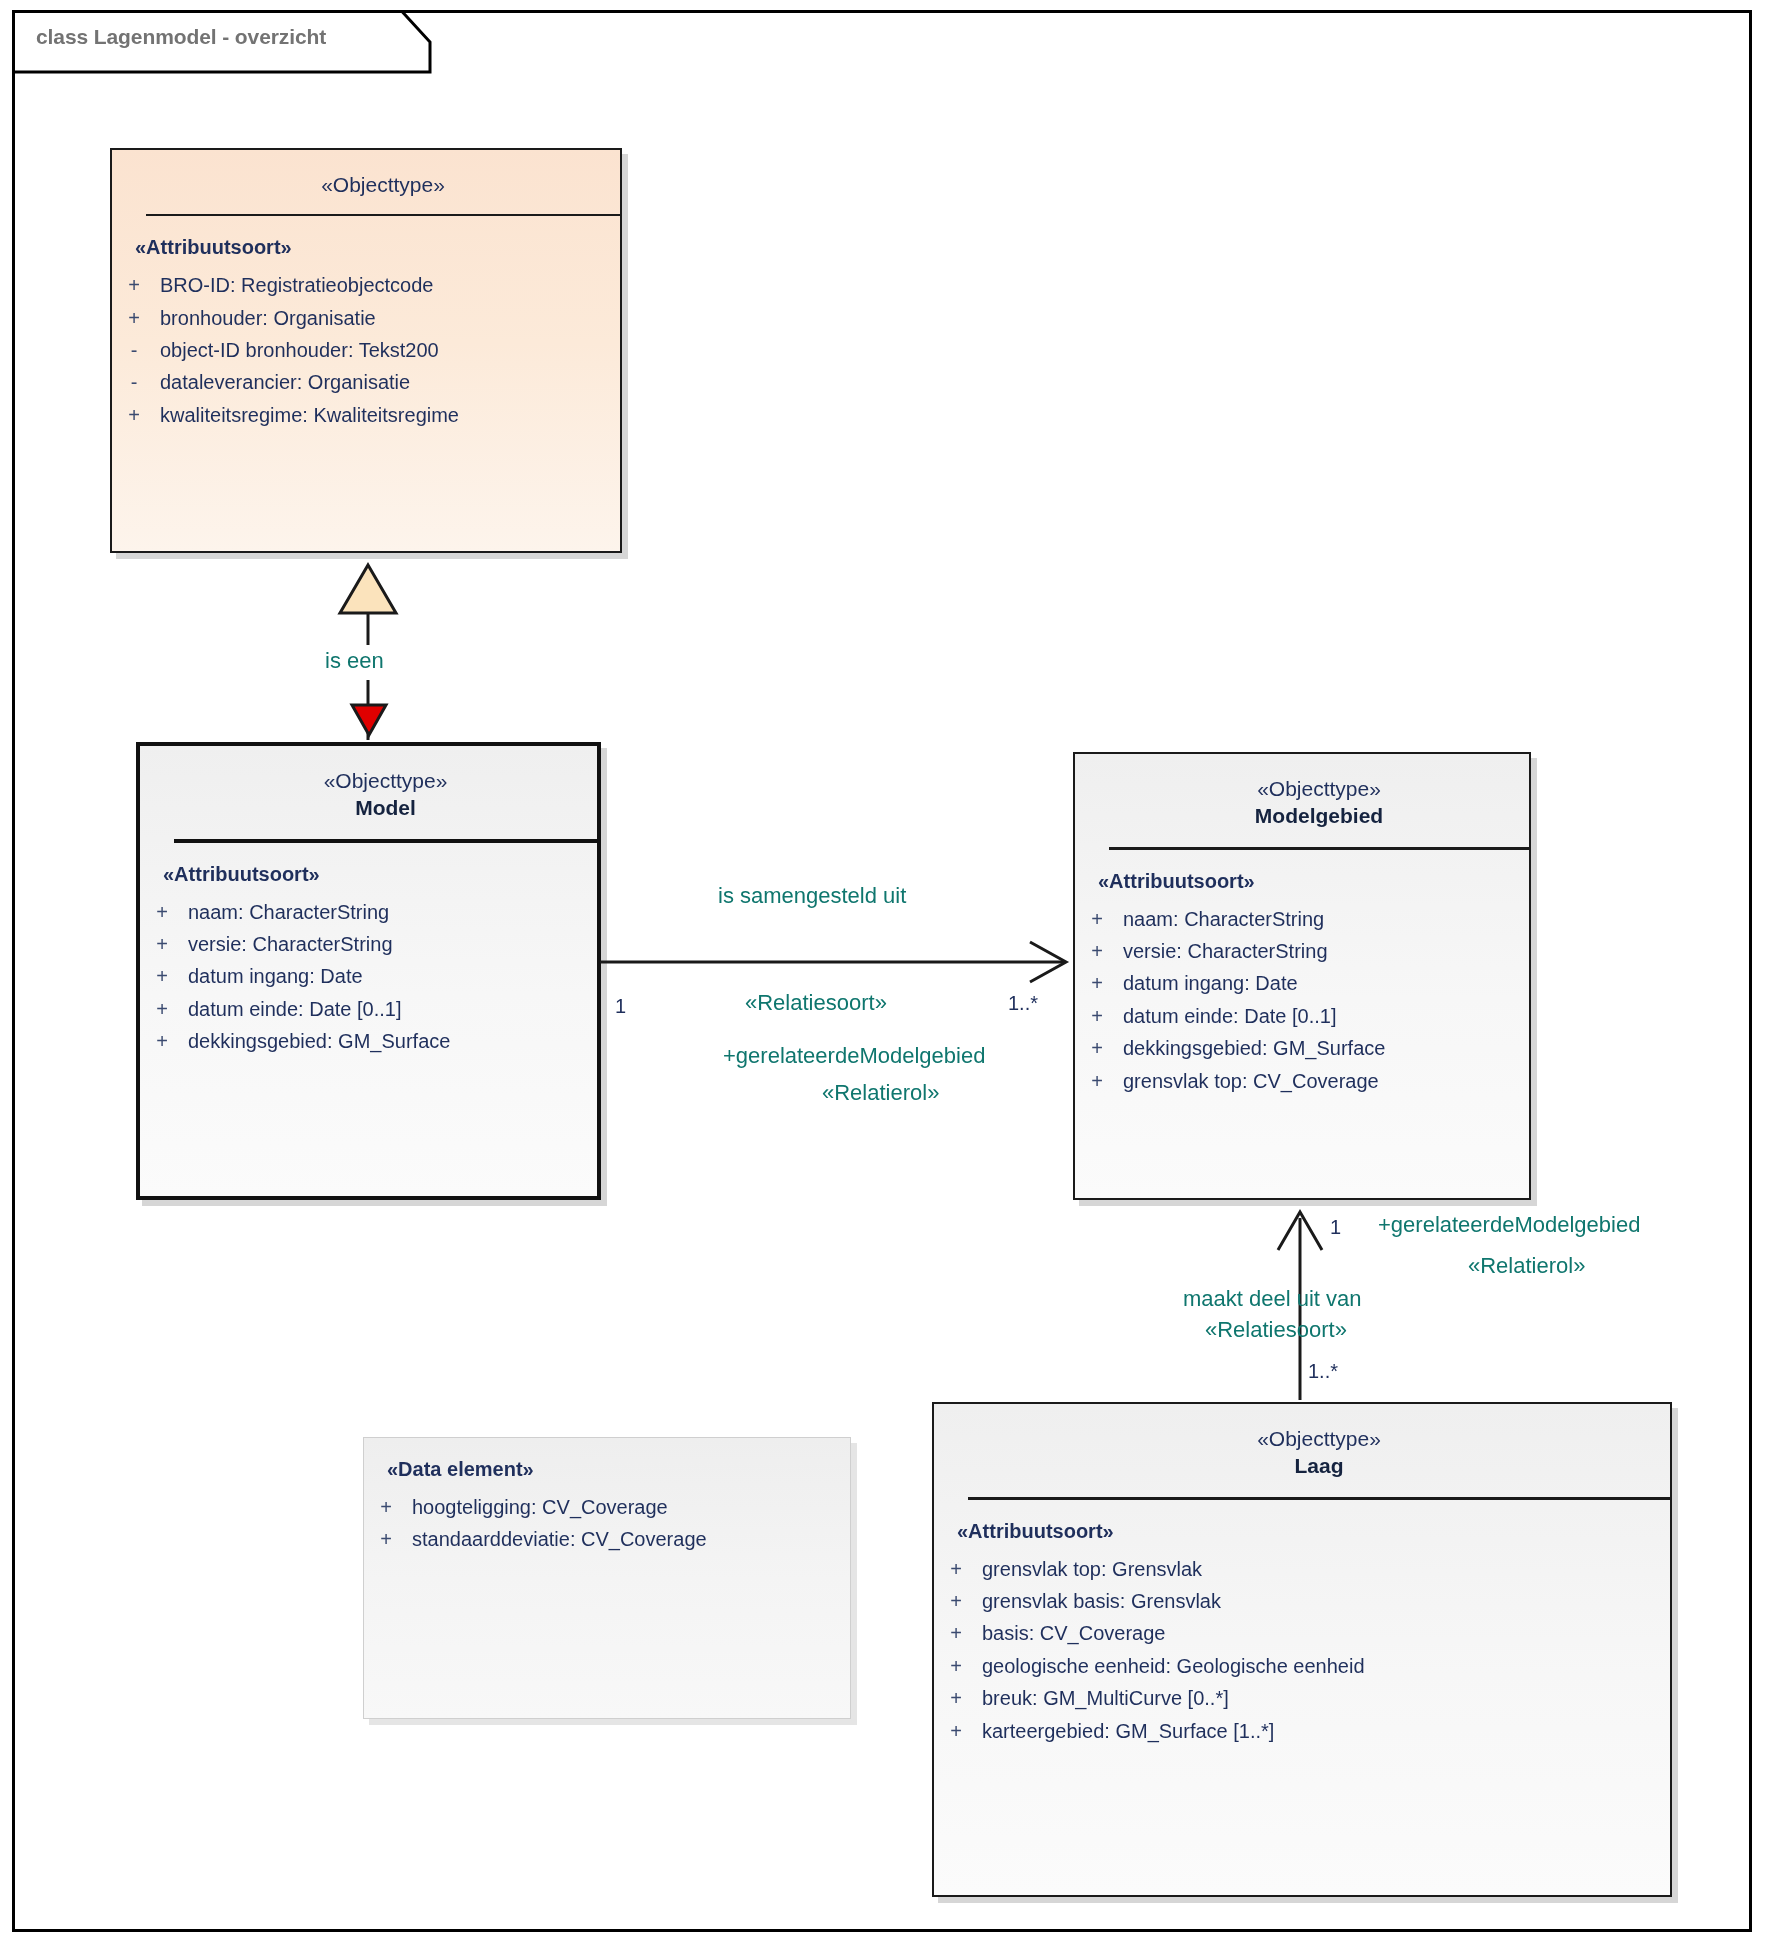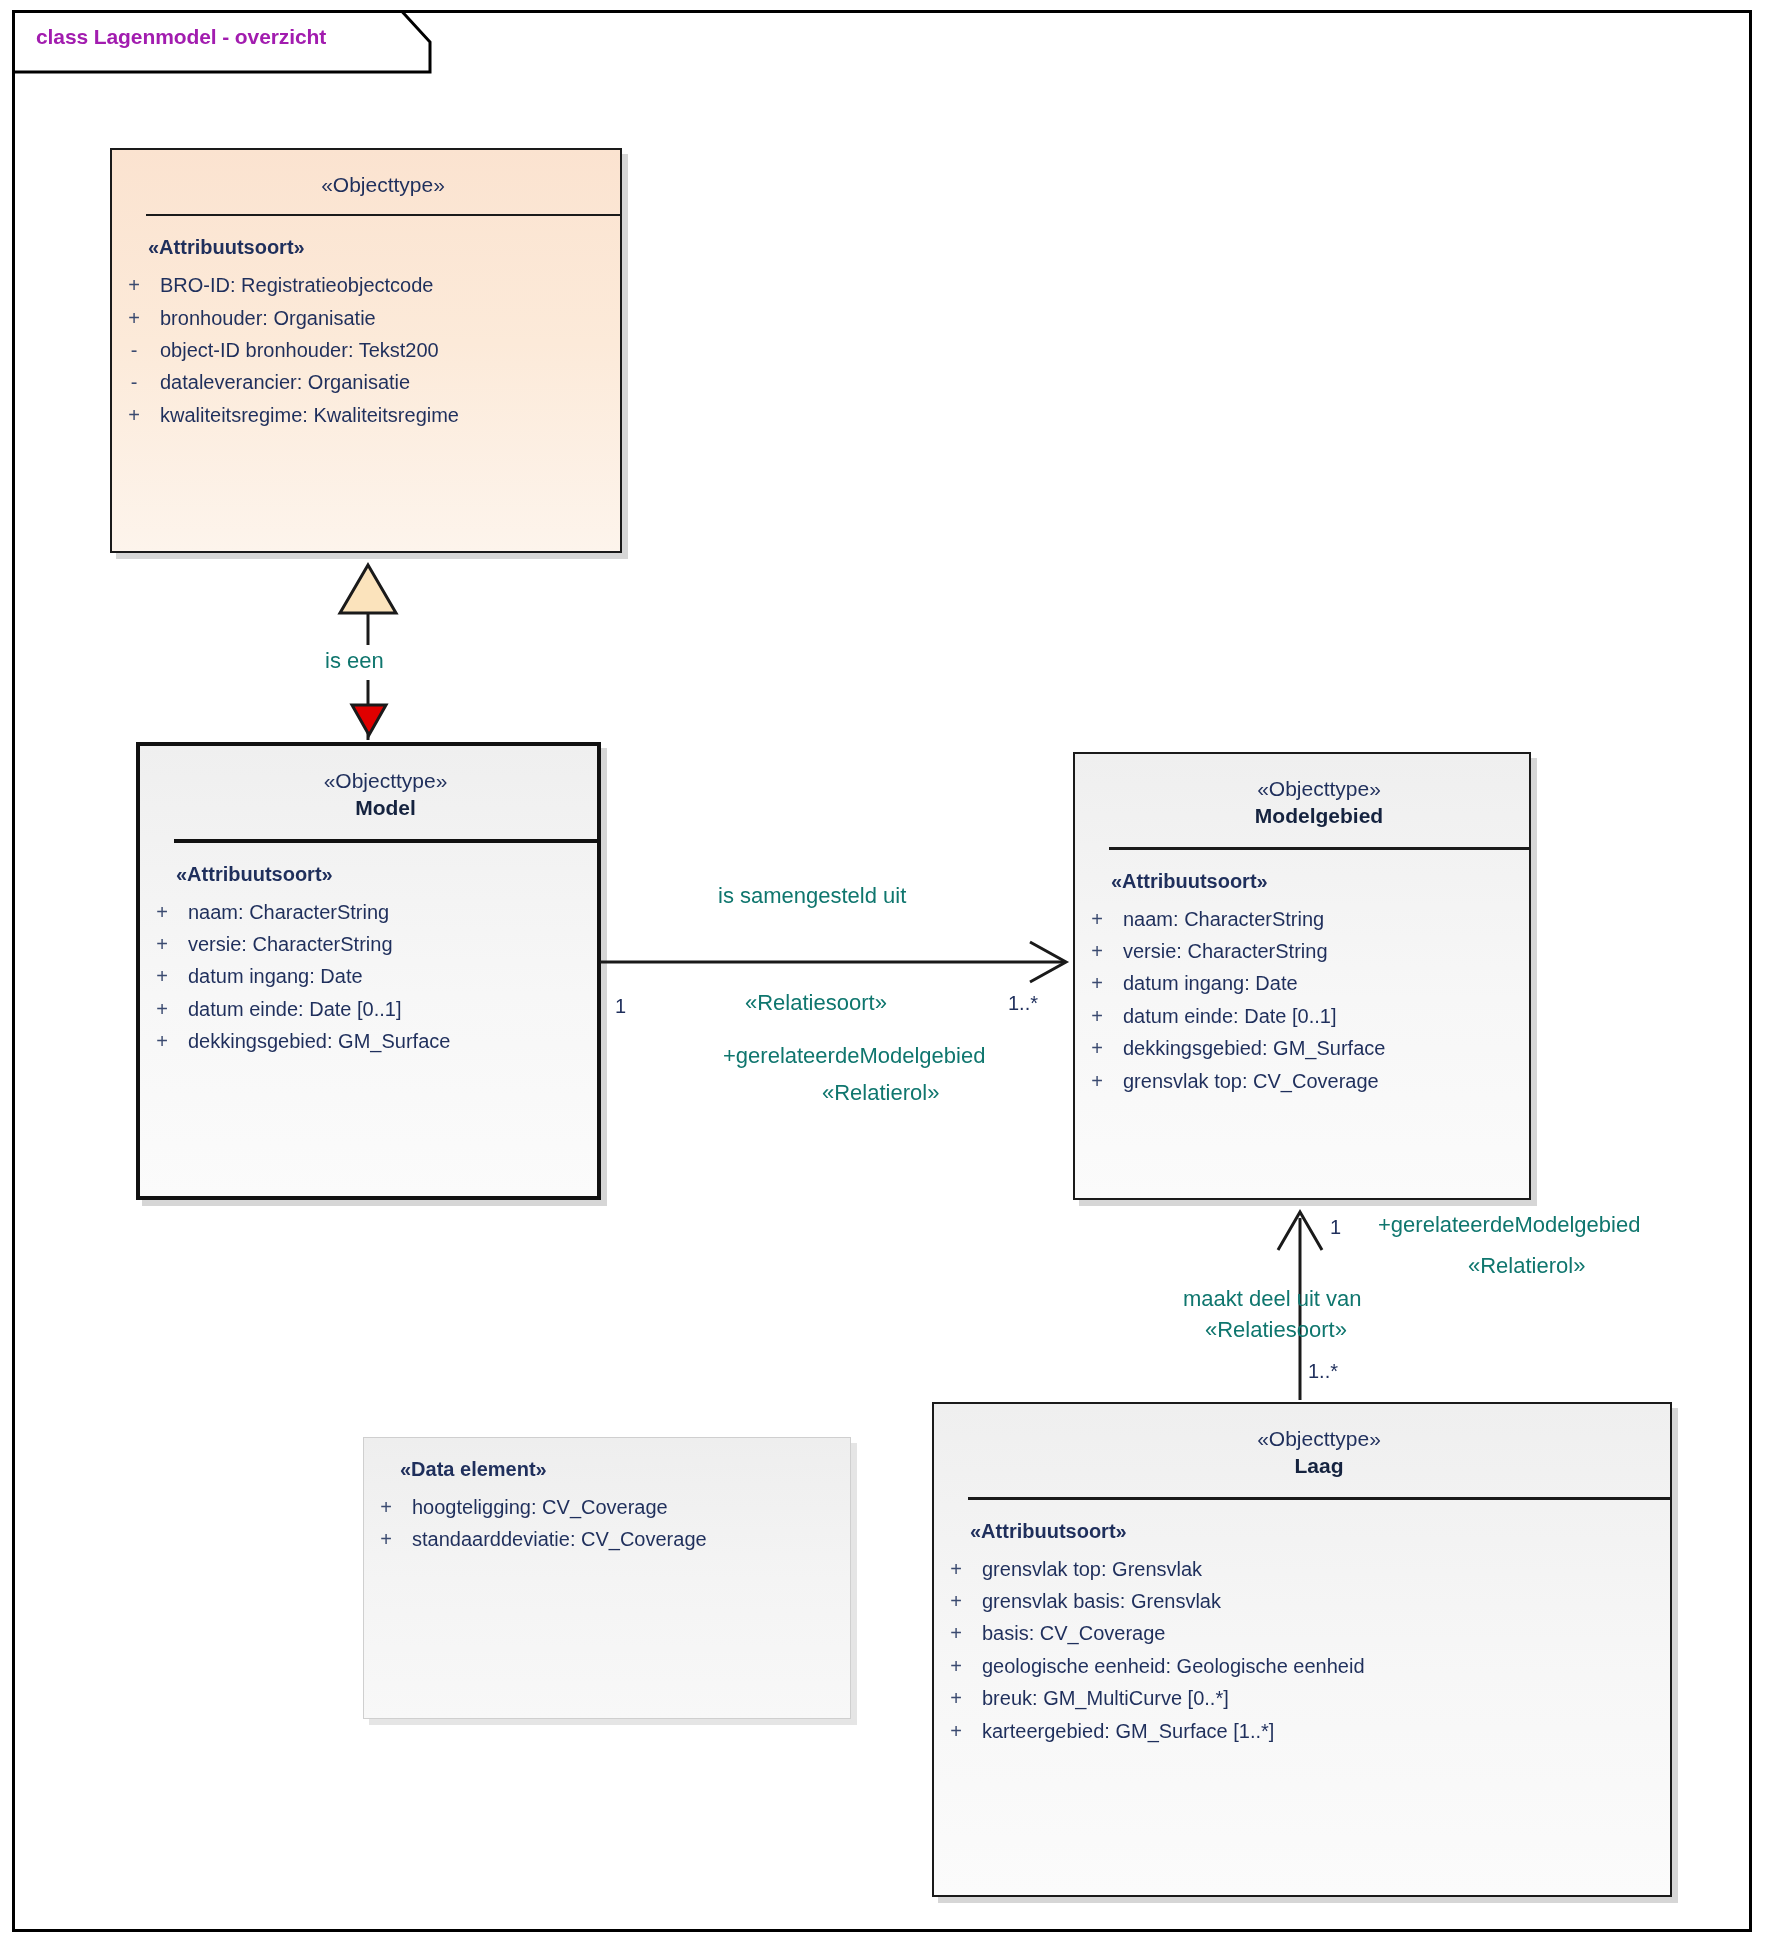"class Lagenmodel - overzicht" .frame-title { color: #a21caf -> #737373 }
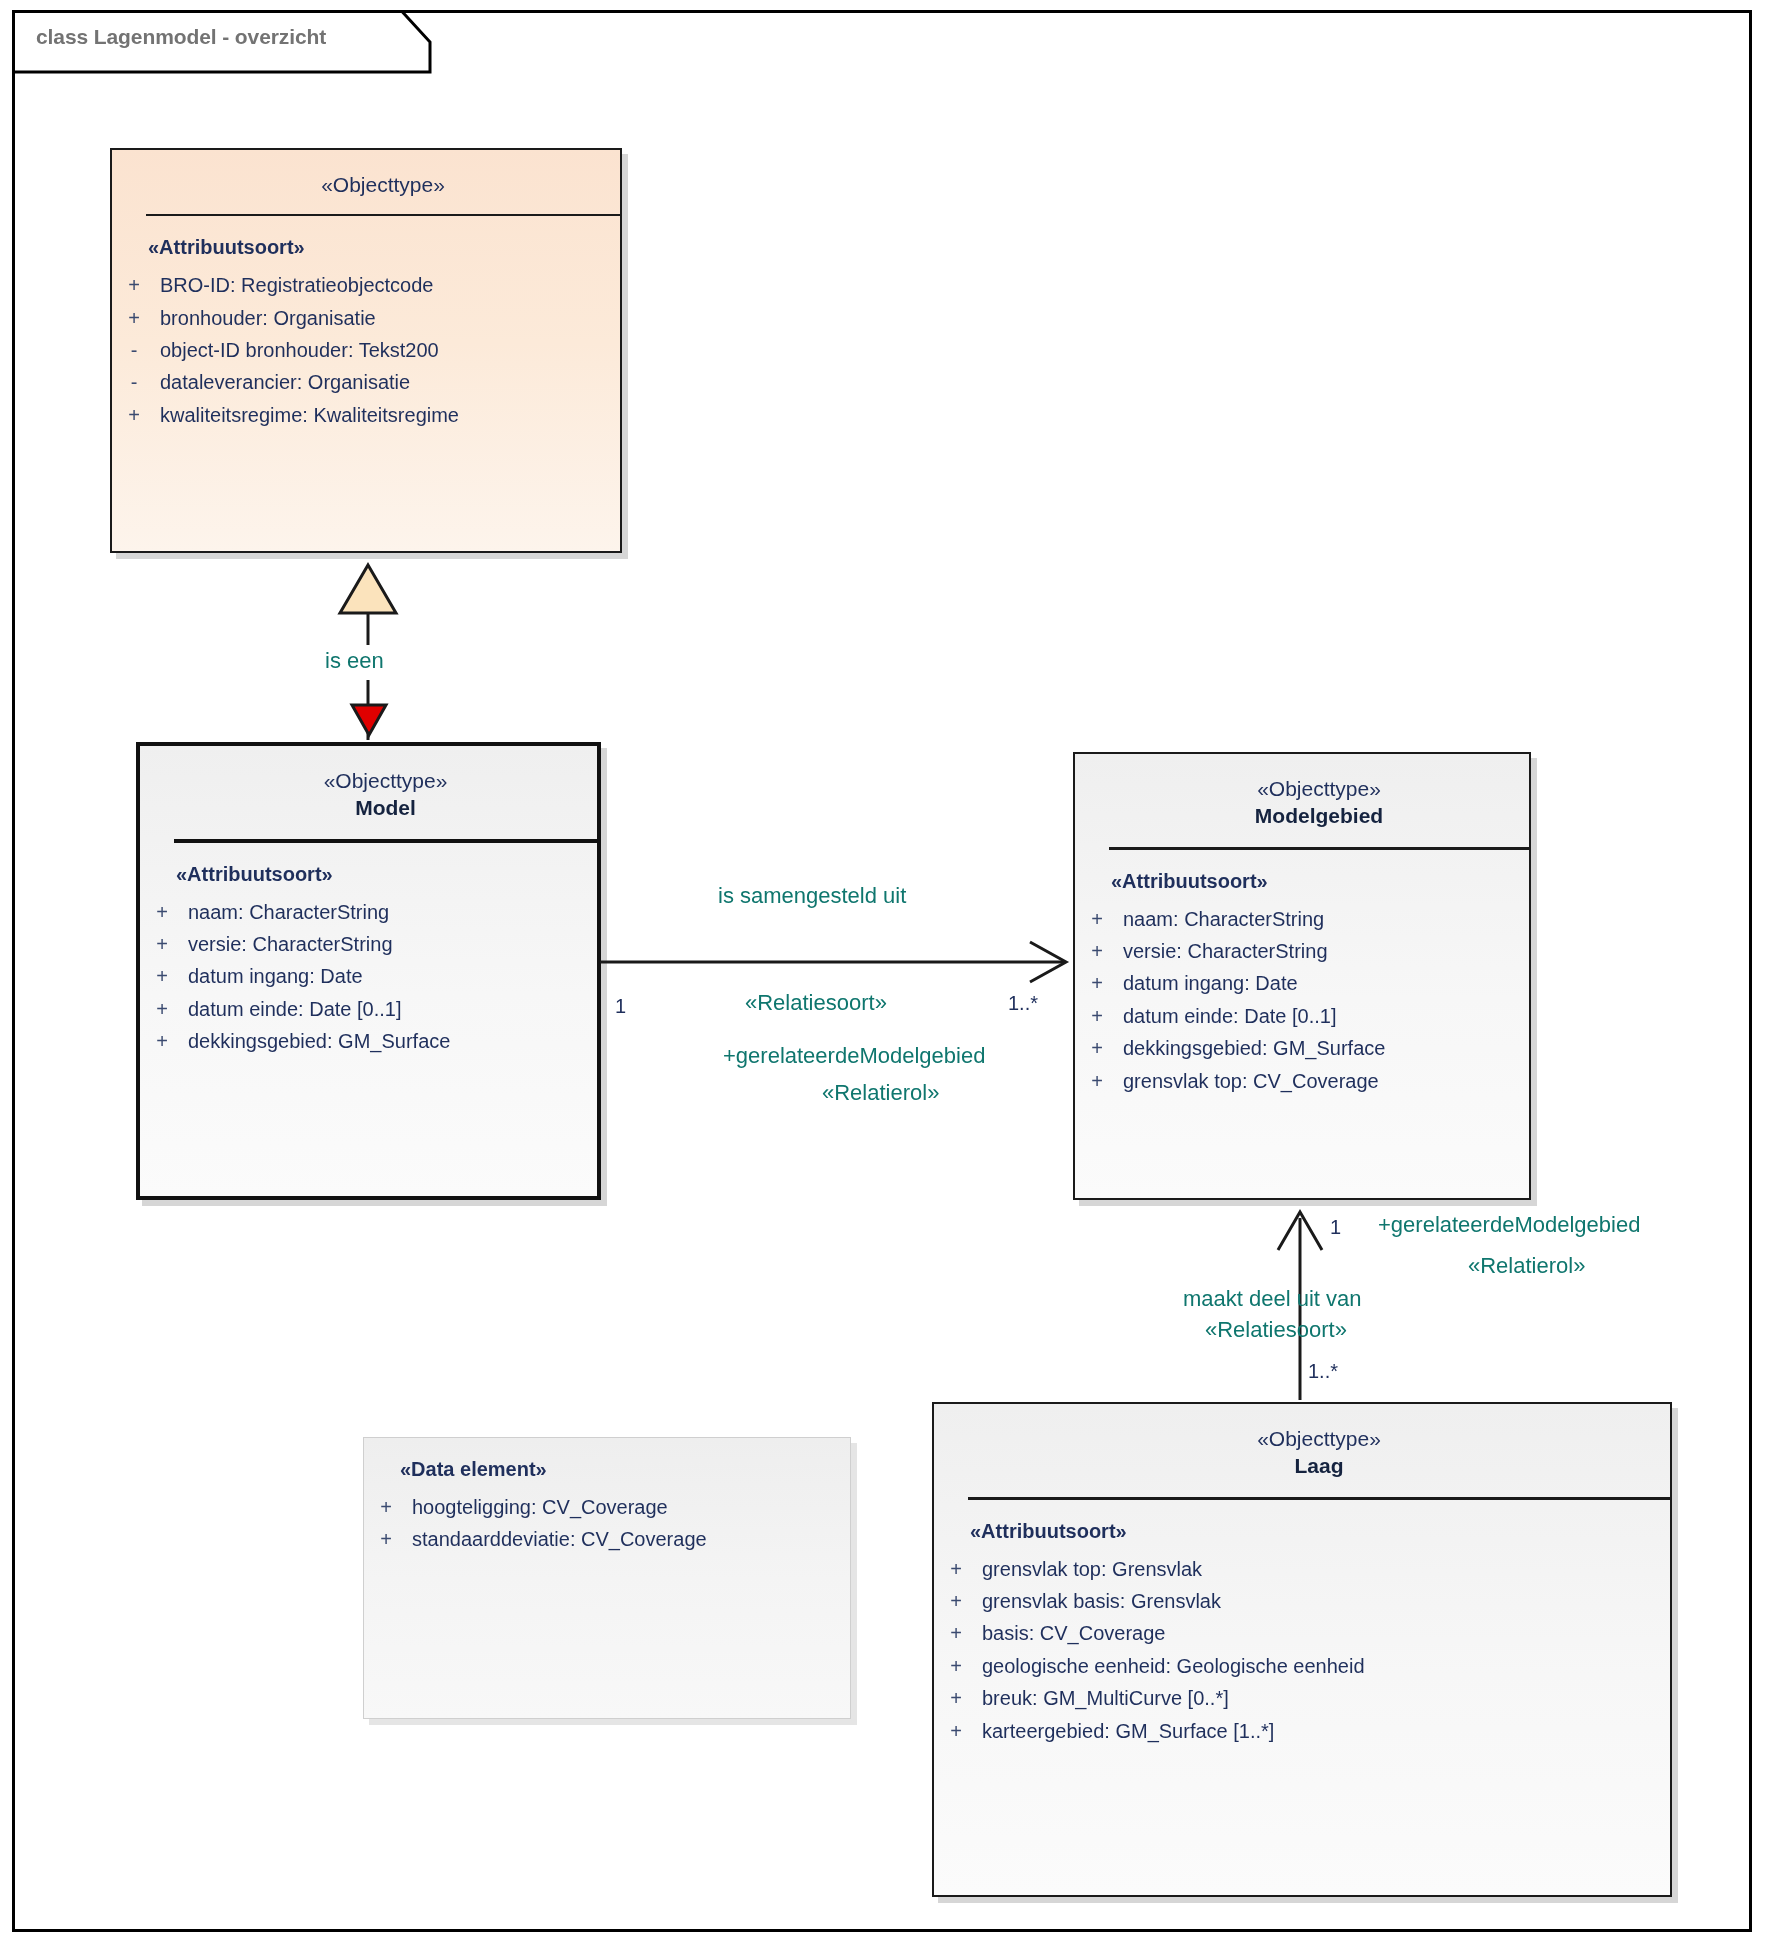"«Attribuutsoort»" .uml .attr-stereo { padding-left: 36px -> 23px }
